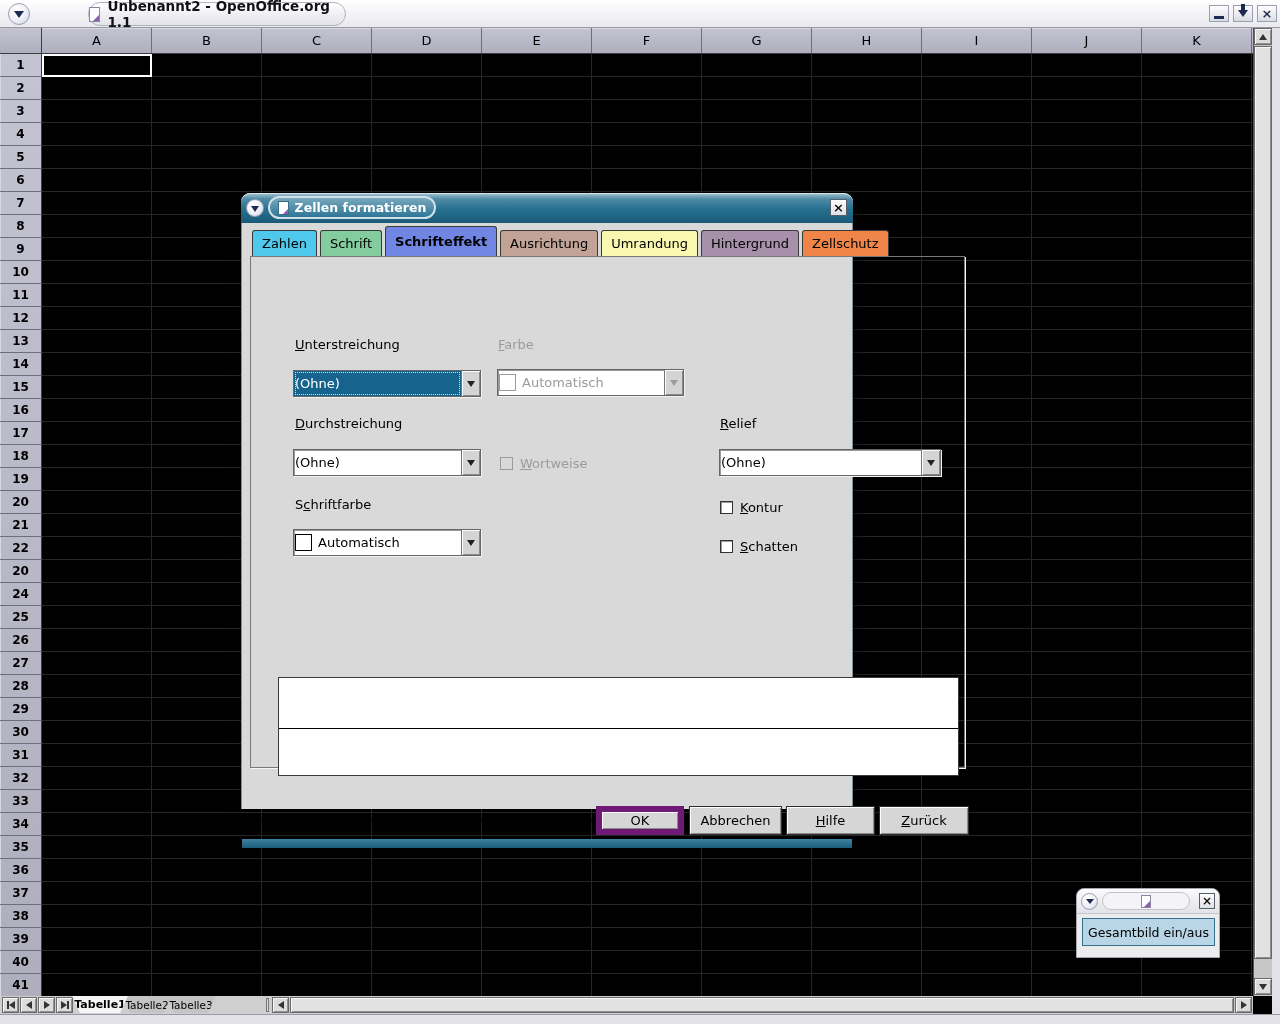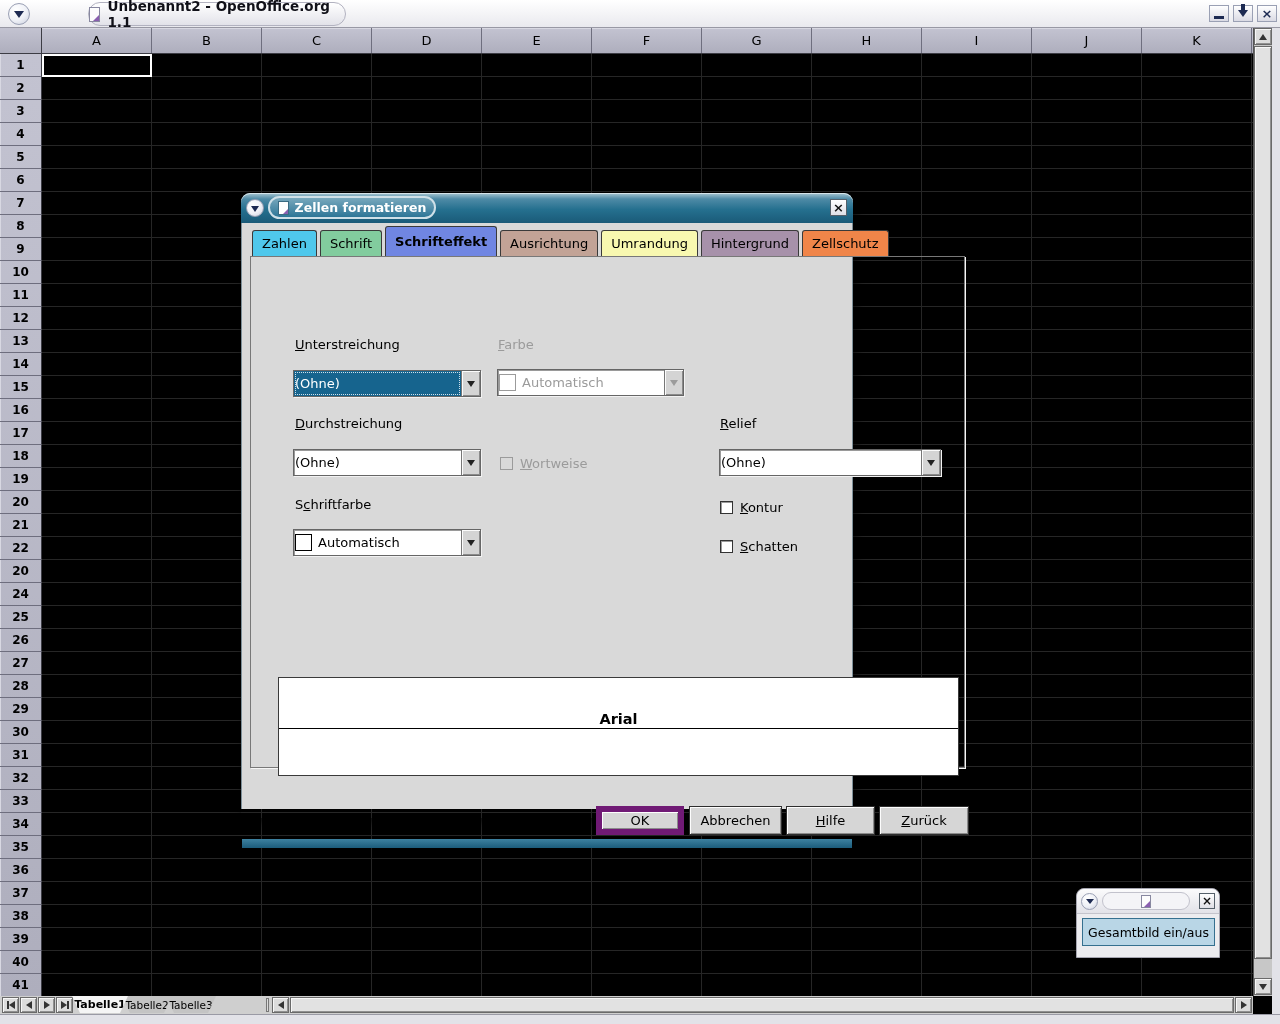"Arial" div { html: <div>Arial</div> -> none }
